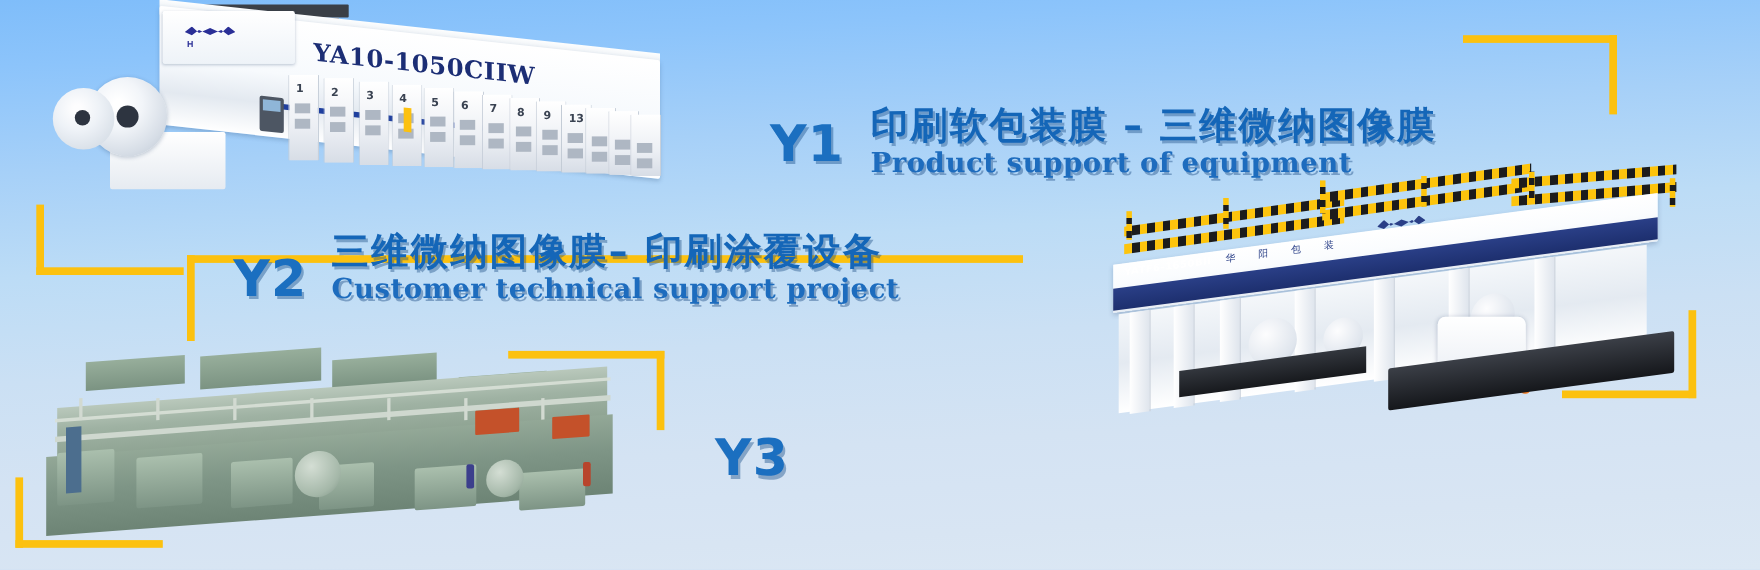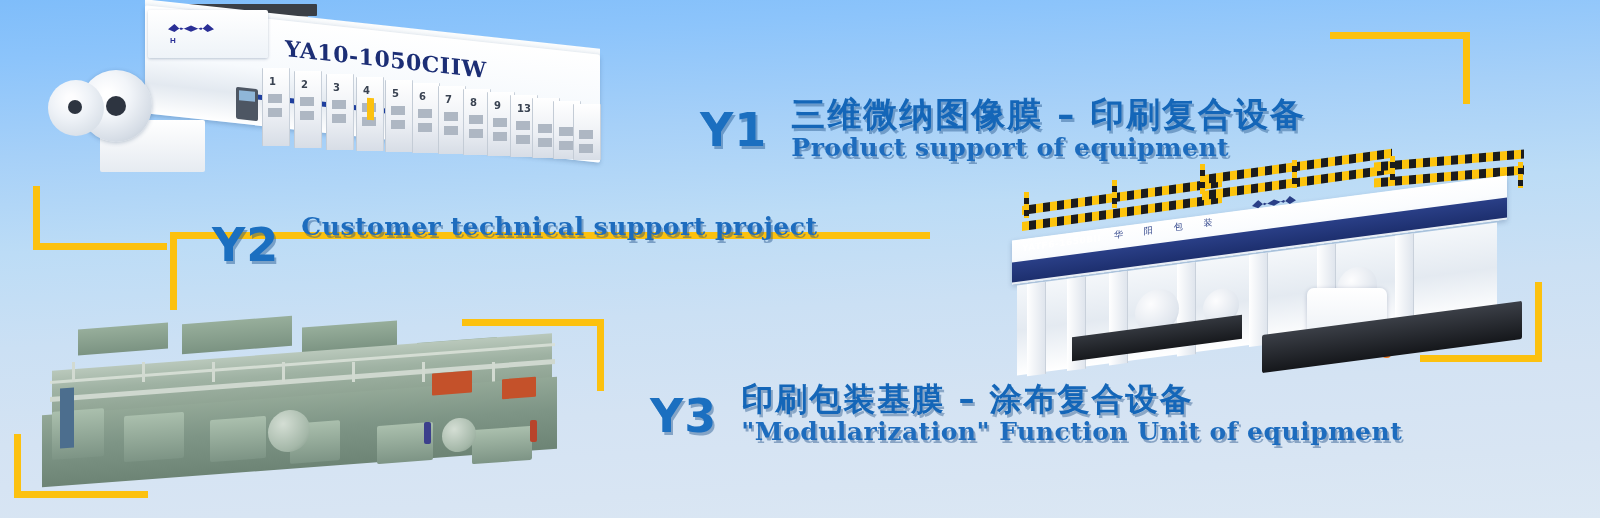"三维微纳图像膜 – 印刷复合设备" span.cn { text: 三维微纳图像膜 – 印刷复合设备 -> 印刷软包装膜 – 三维微纳图像膜 }
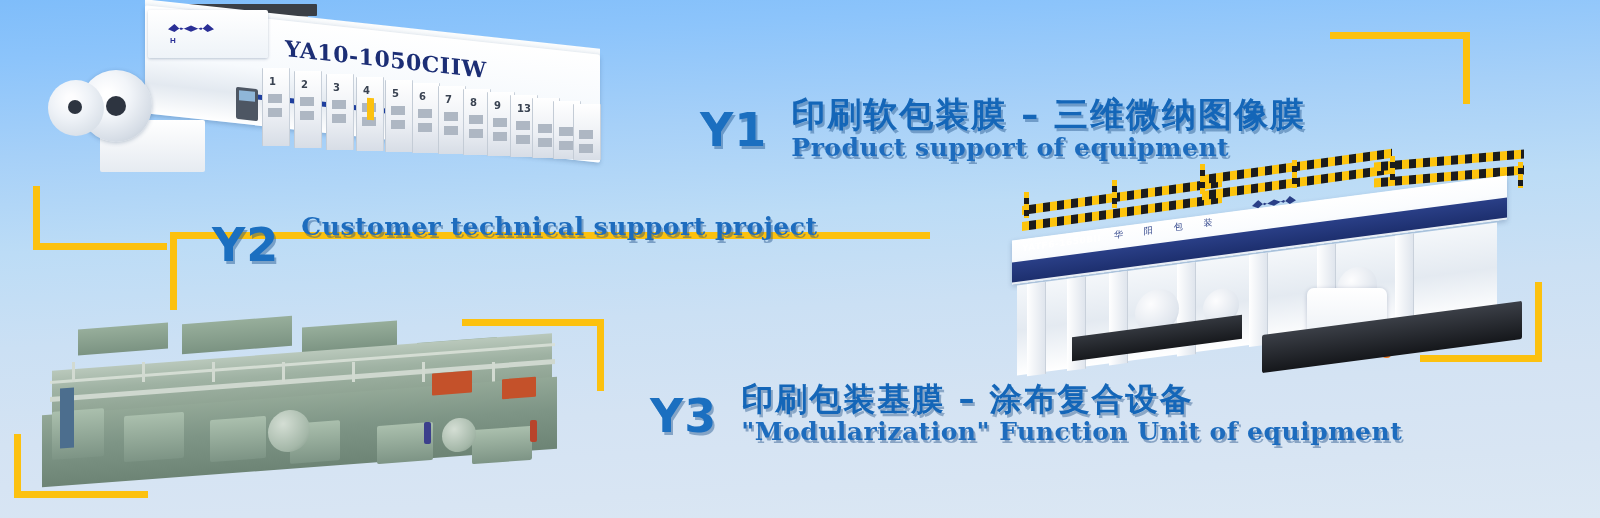"Y2" div.grp { align-items: none -> flex-end }
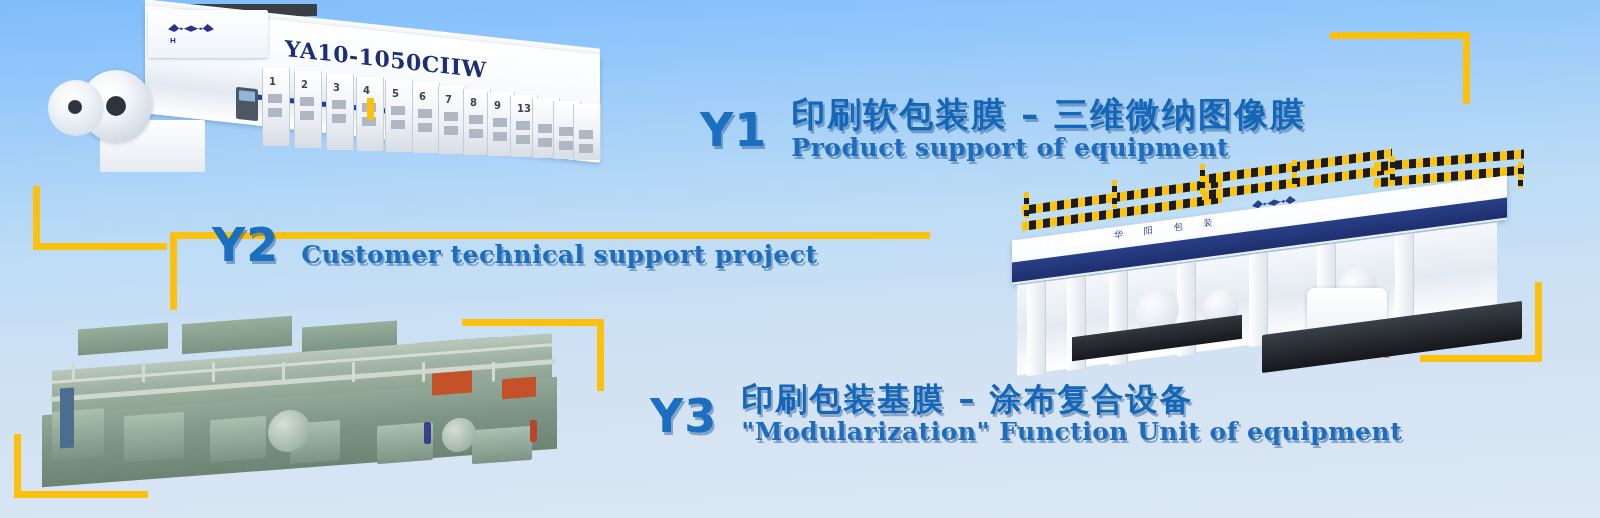"三维微纳图像膜– 印刷涂覆设备" span.cn { html: none -> <span>三维微纳图像膜– 印刷涂覆设备</span> }
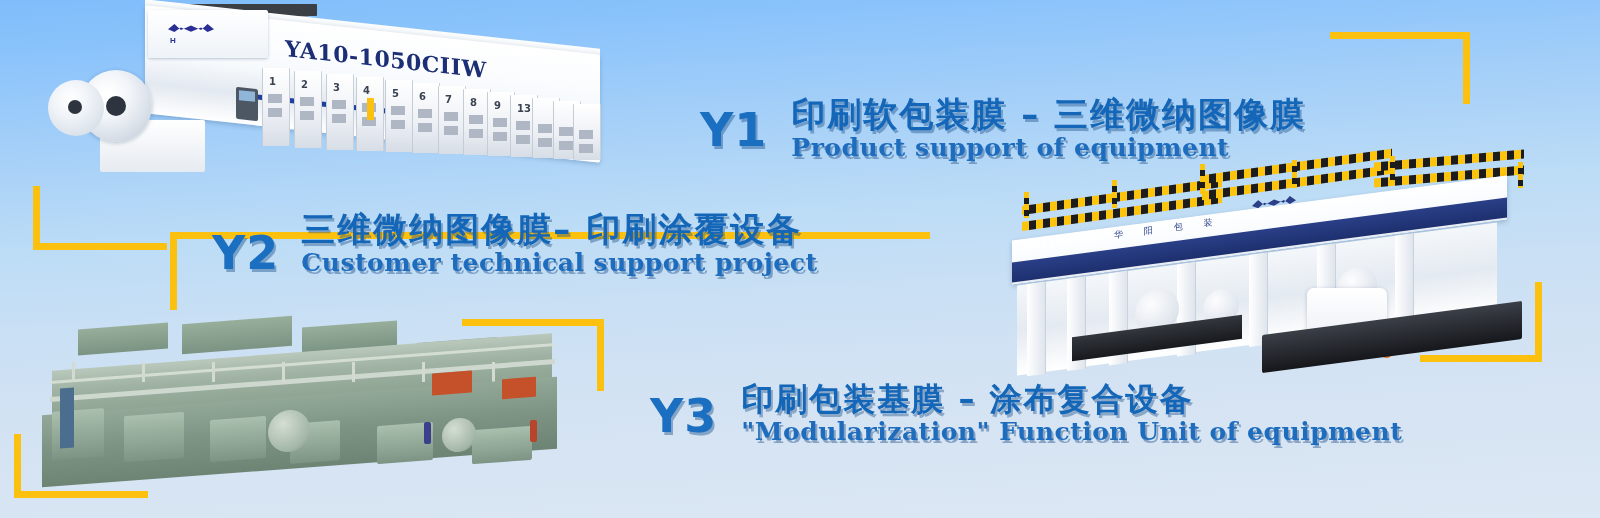"印刷包装基膜 – 涂布复合设备" span.txtcol { html: <span> <span>印刷包装基膜 – 涂布复合设备</span> <span>"Modularization" Function Unit of equipment</span> </span> -> none }
